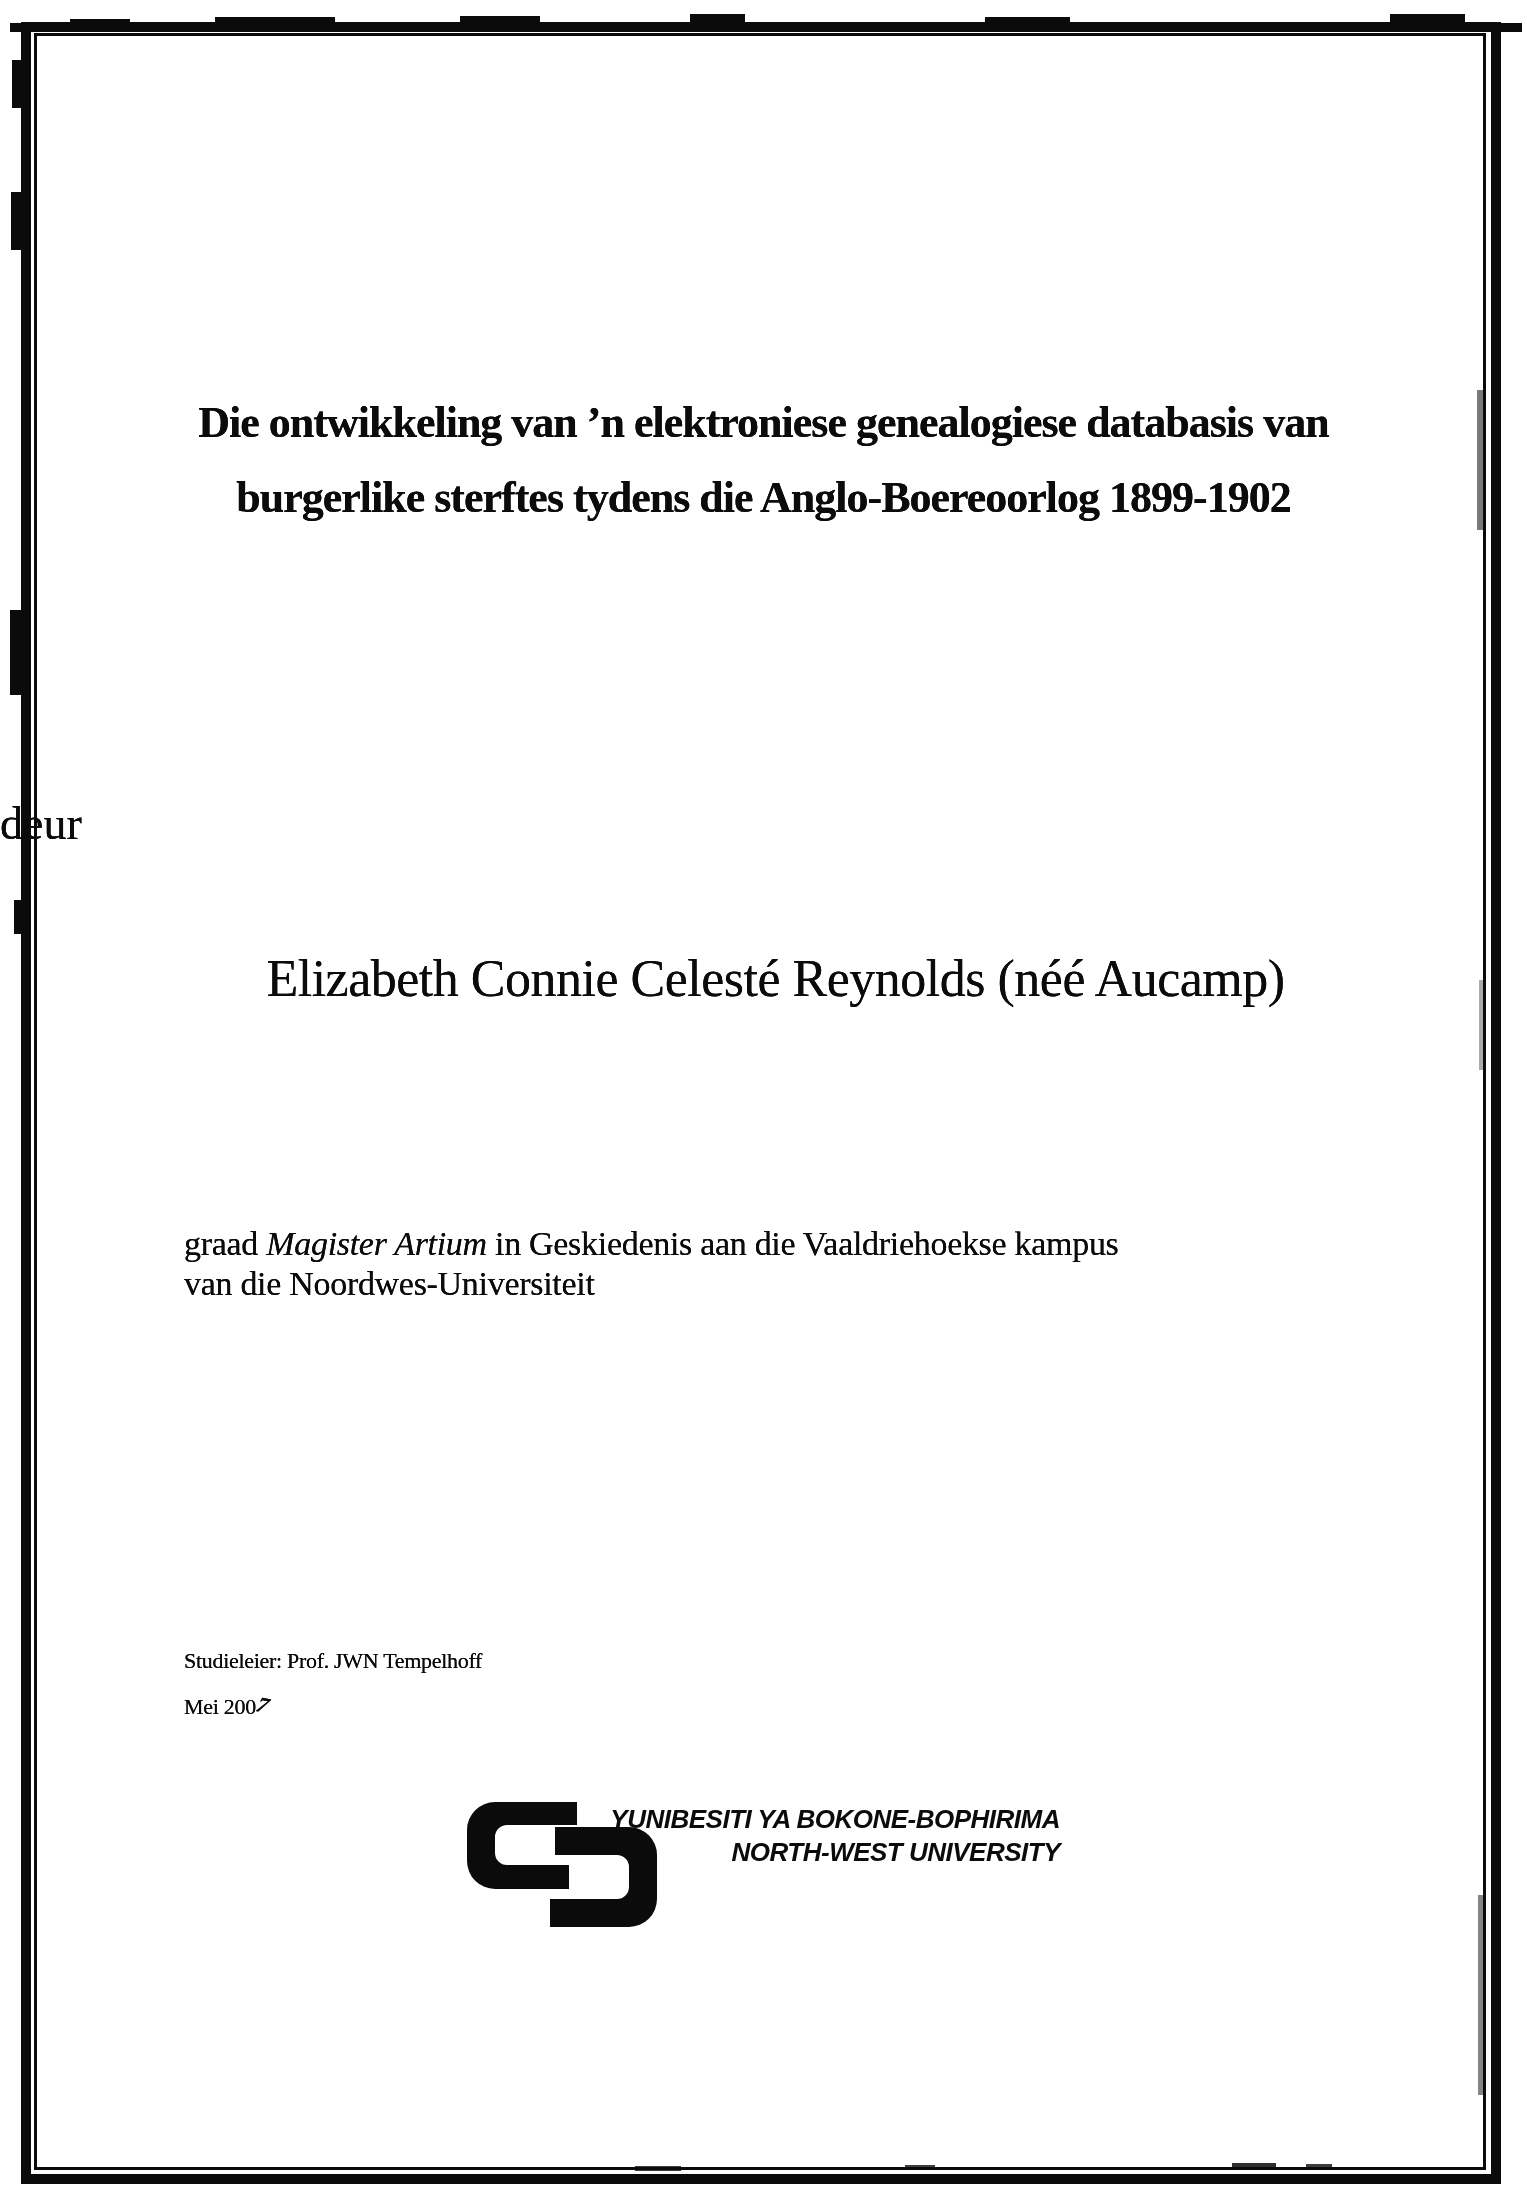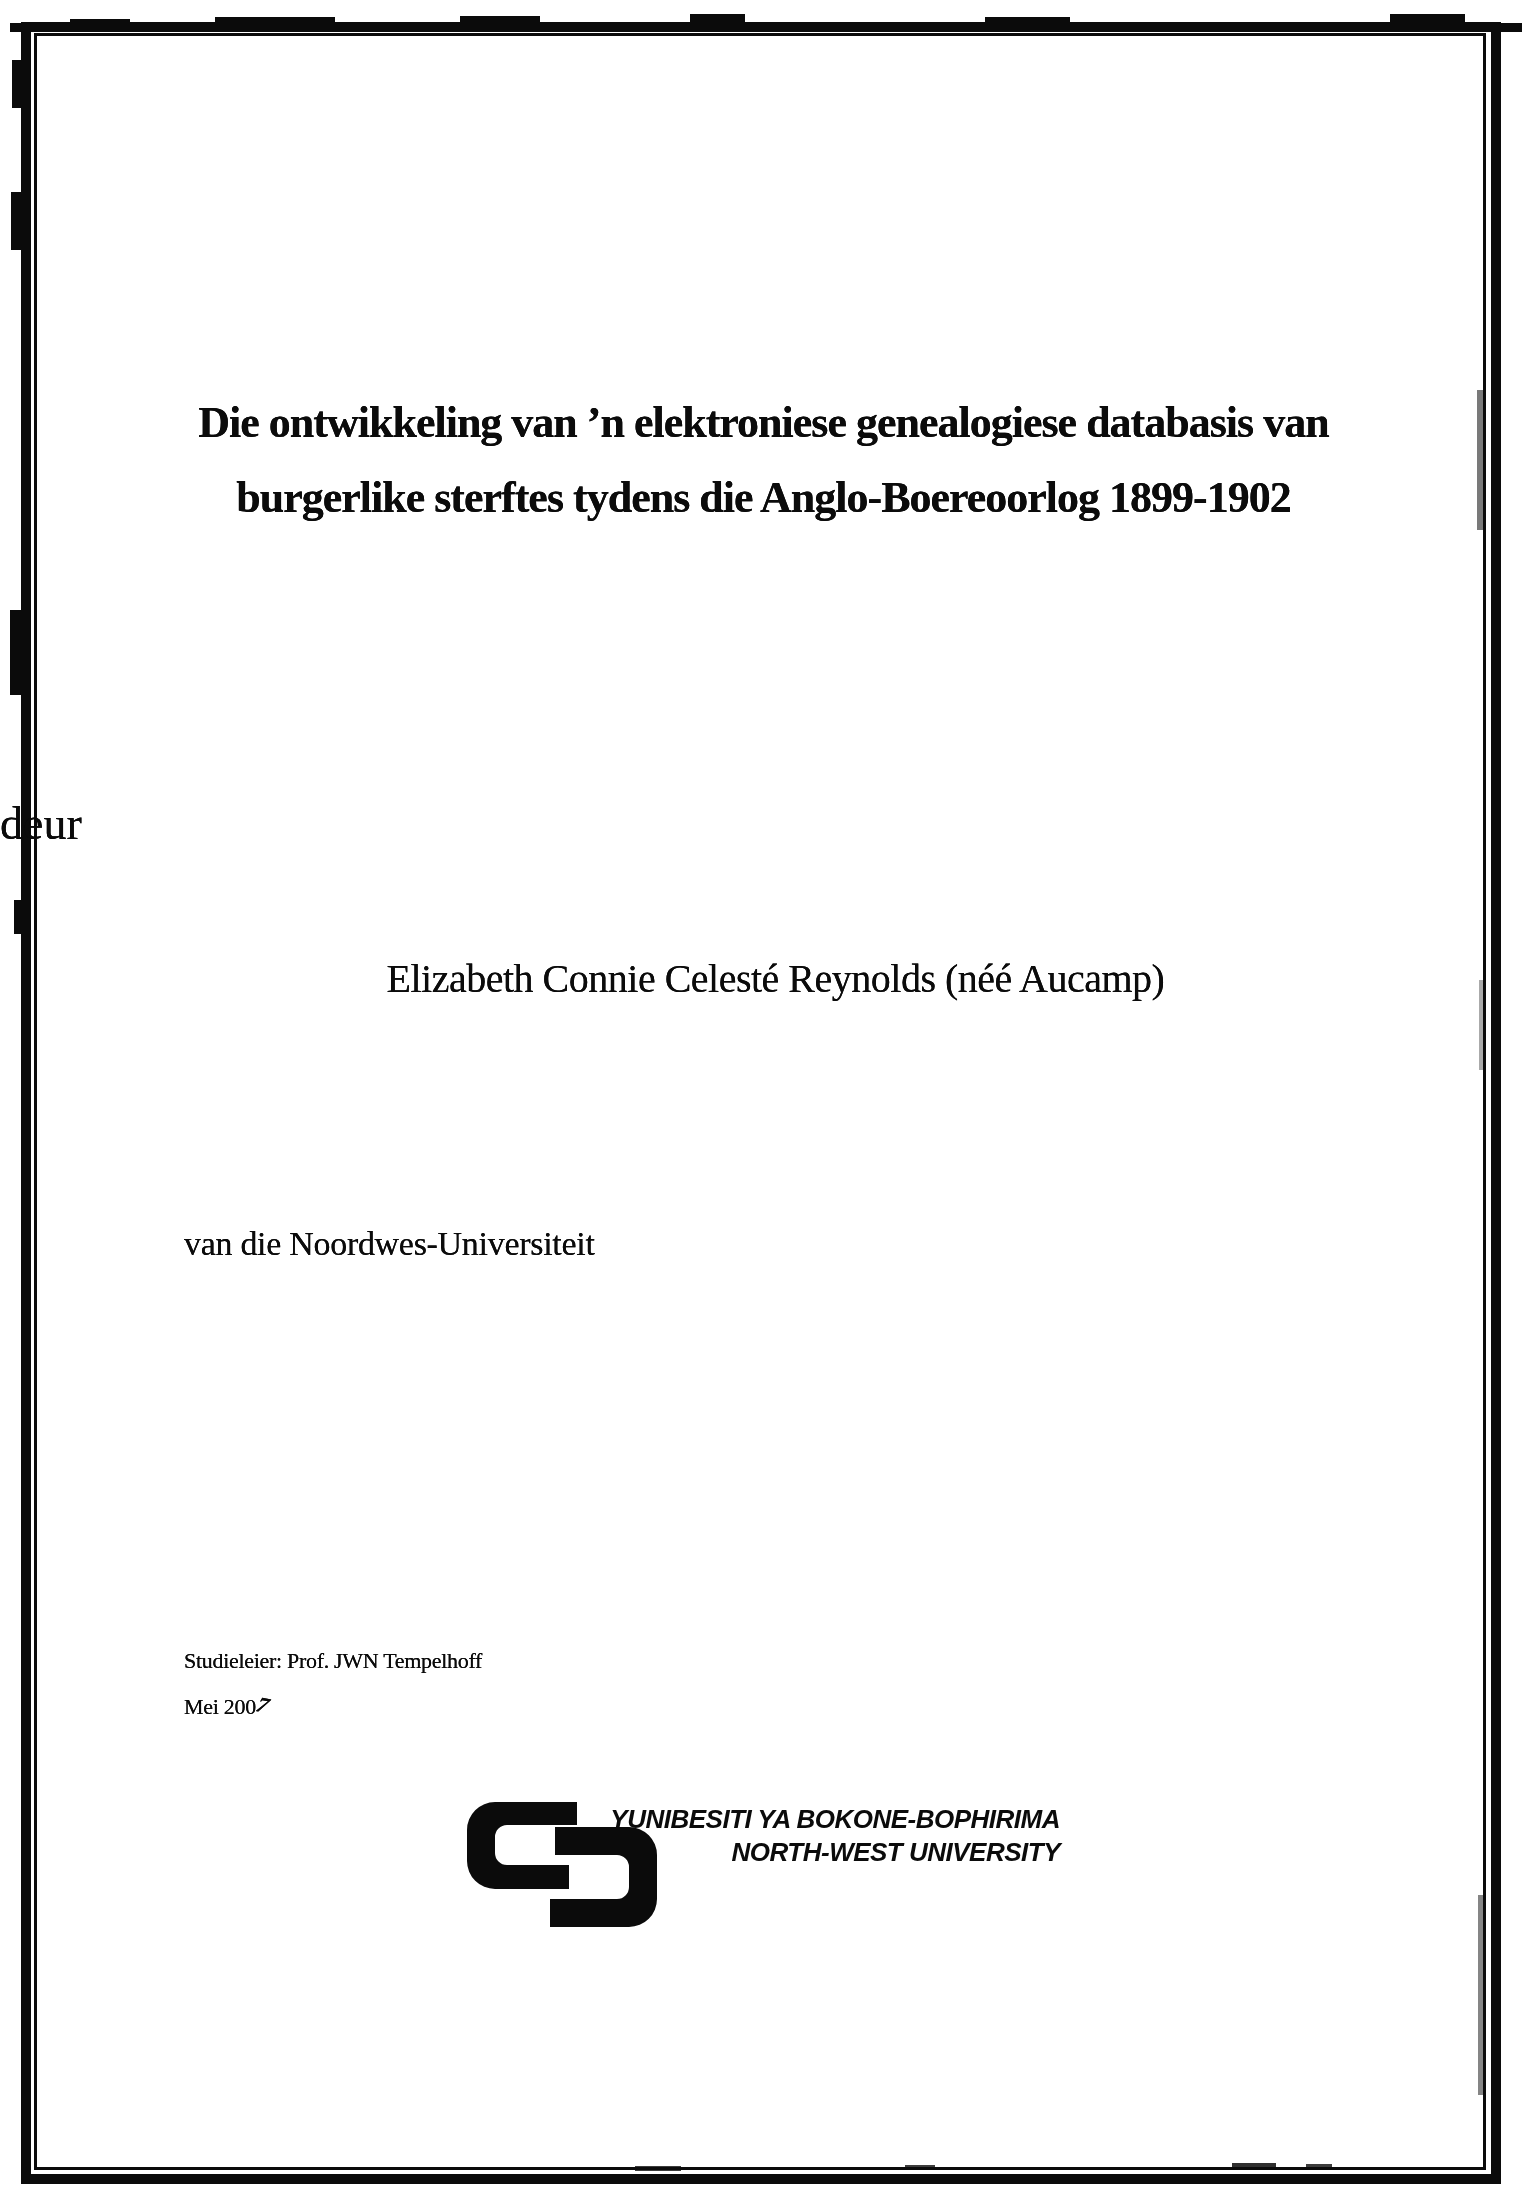"Elizabeth Connie Celesté Reynolds (néé" .author { font-size: 40px -> 52px }
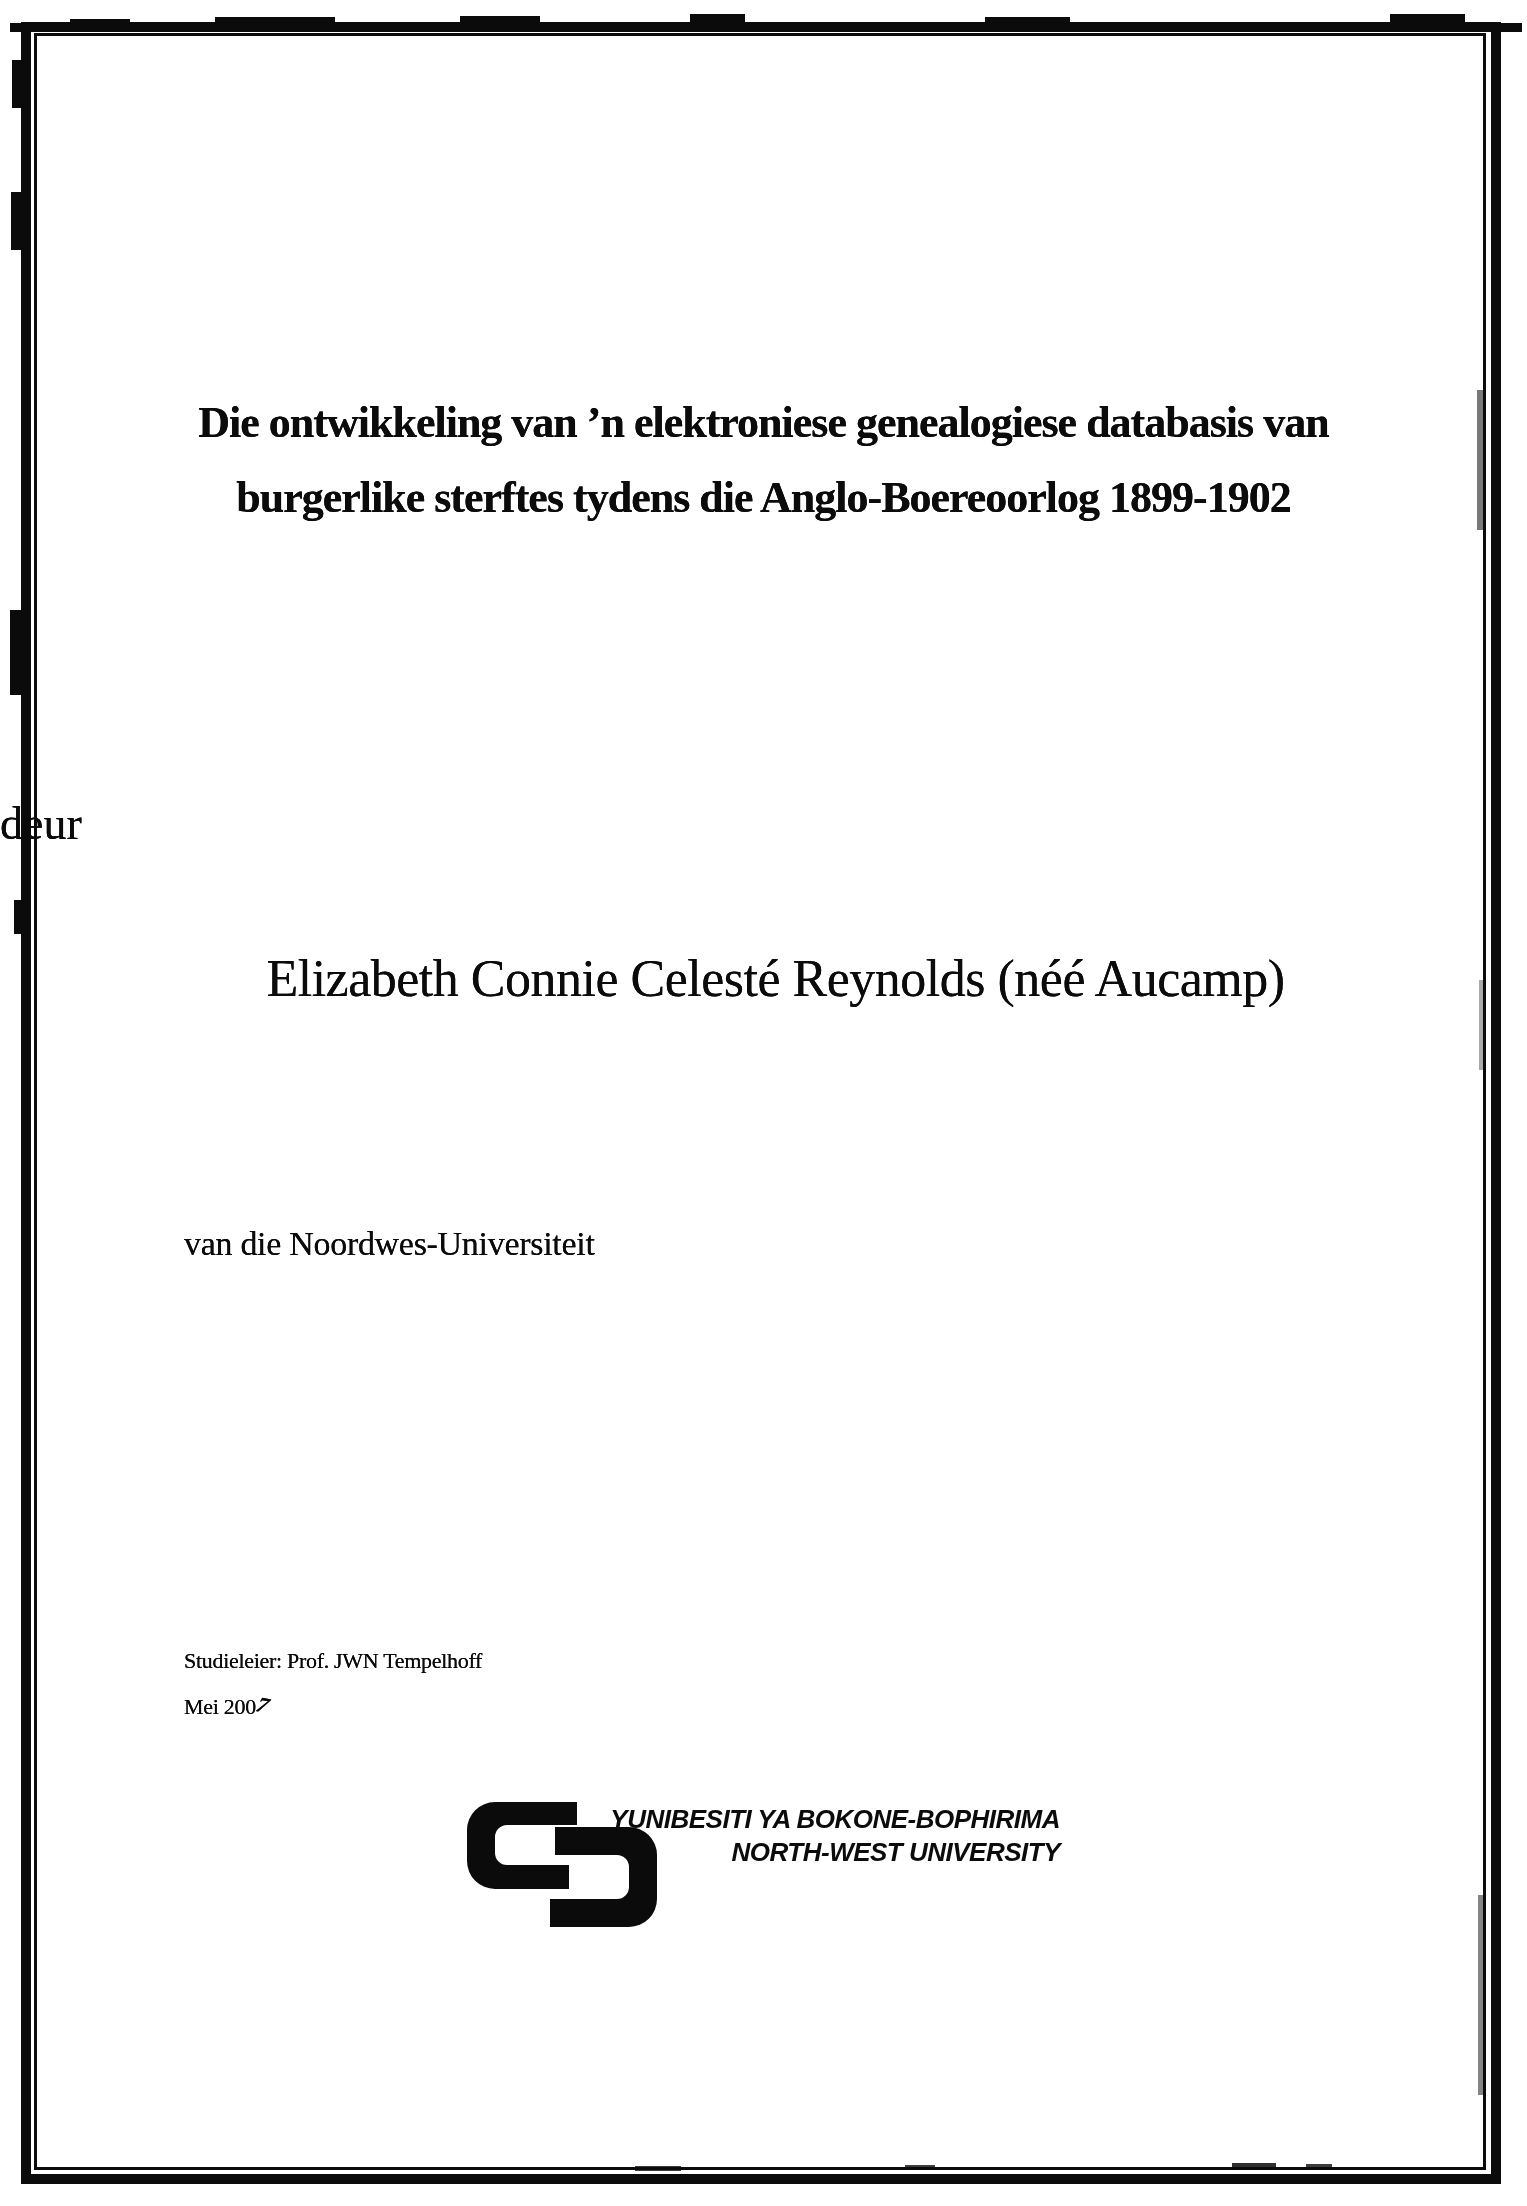"graad Magister Artium in Geskiedenis" div.decl-line2 { html: none -> <div><span>graad </span><em>Magister Artium</em><span> in Geskiedenis aan die Vaaldriehoekse kampus</span></div> }
